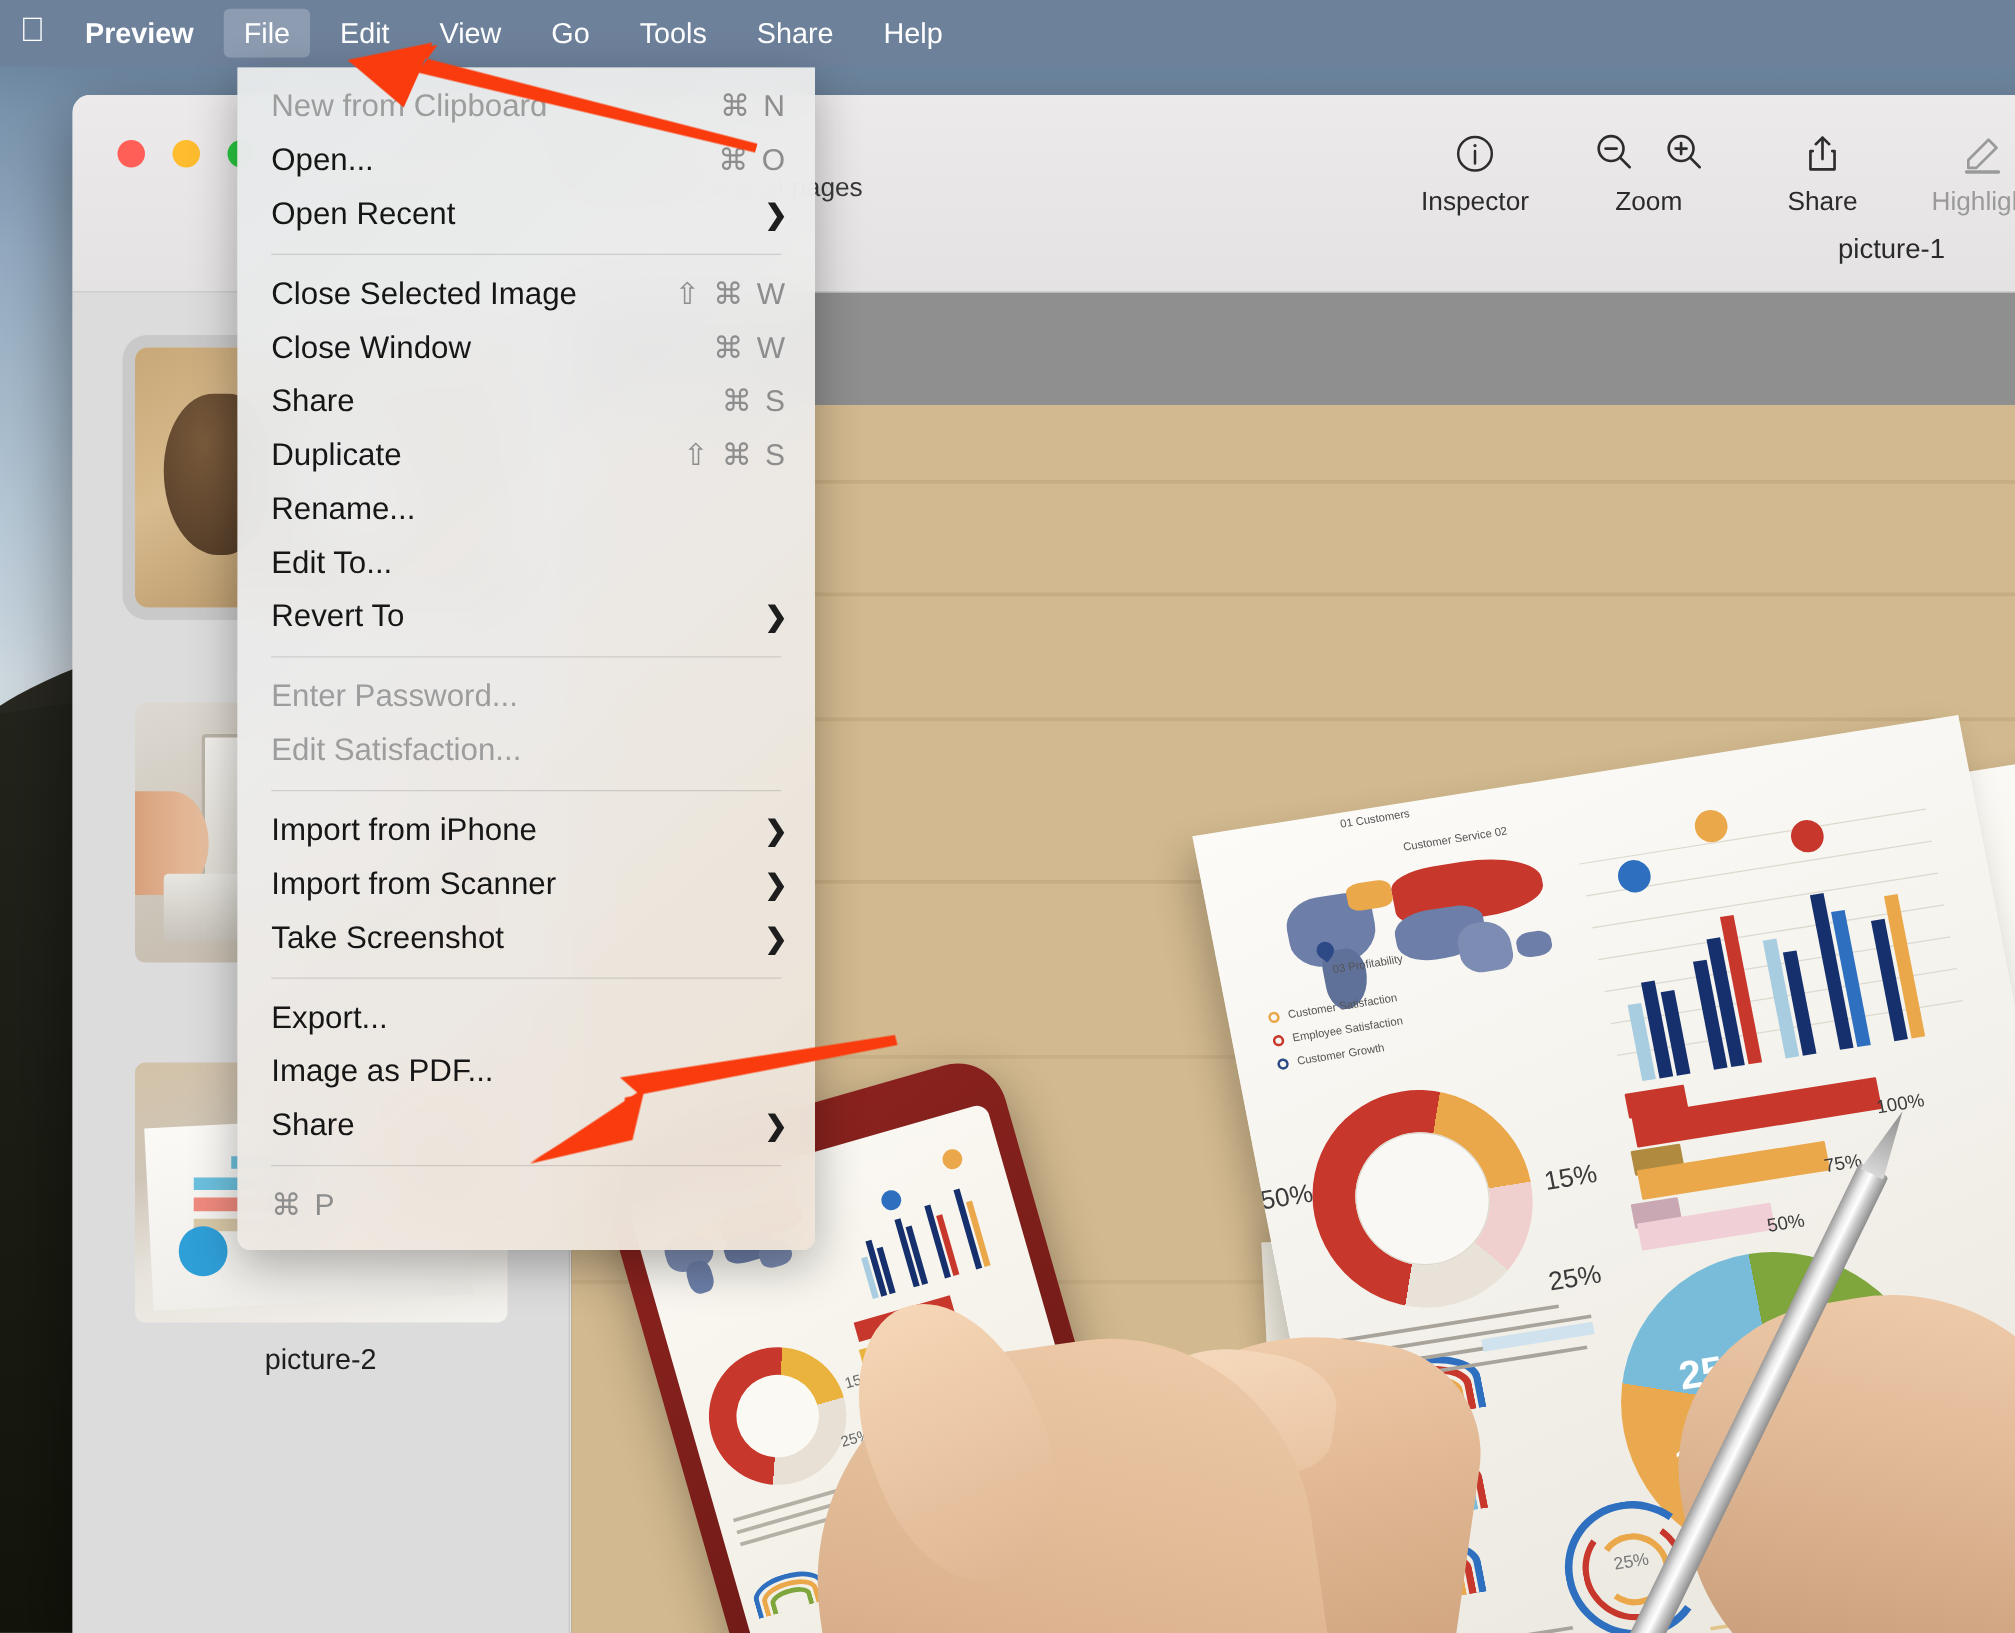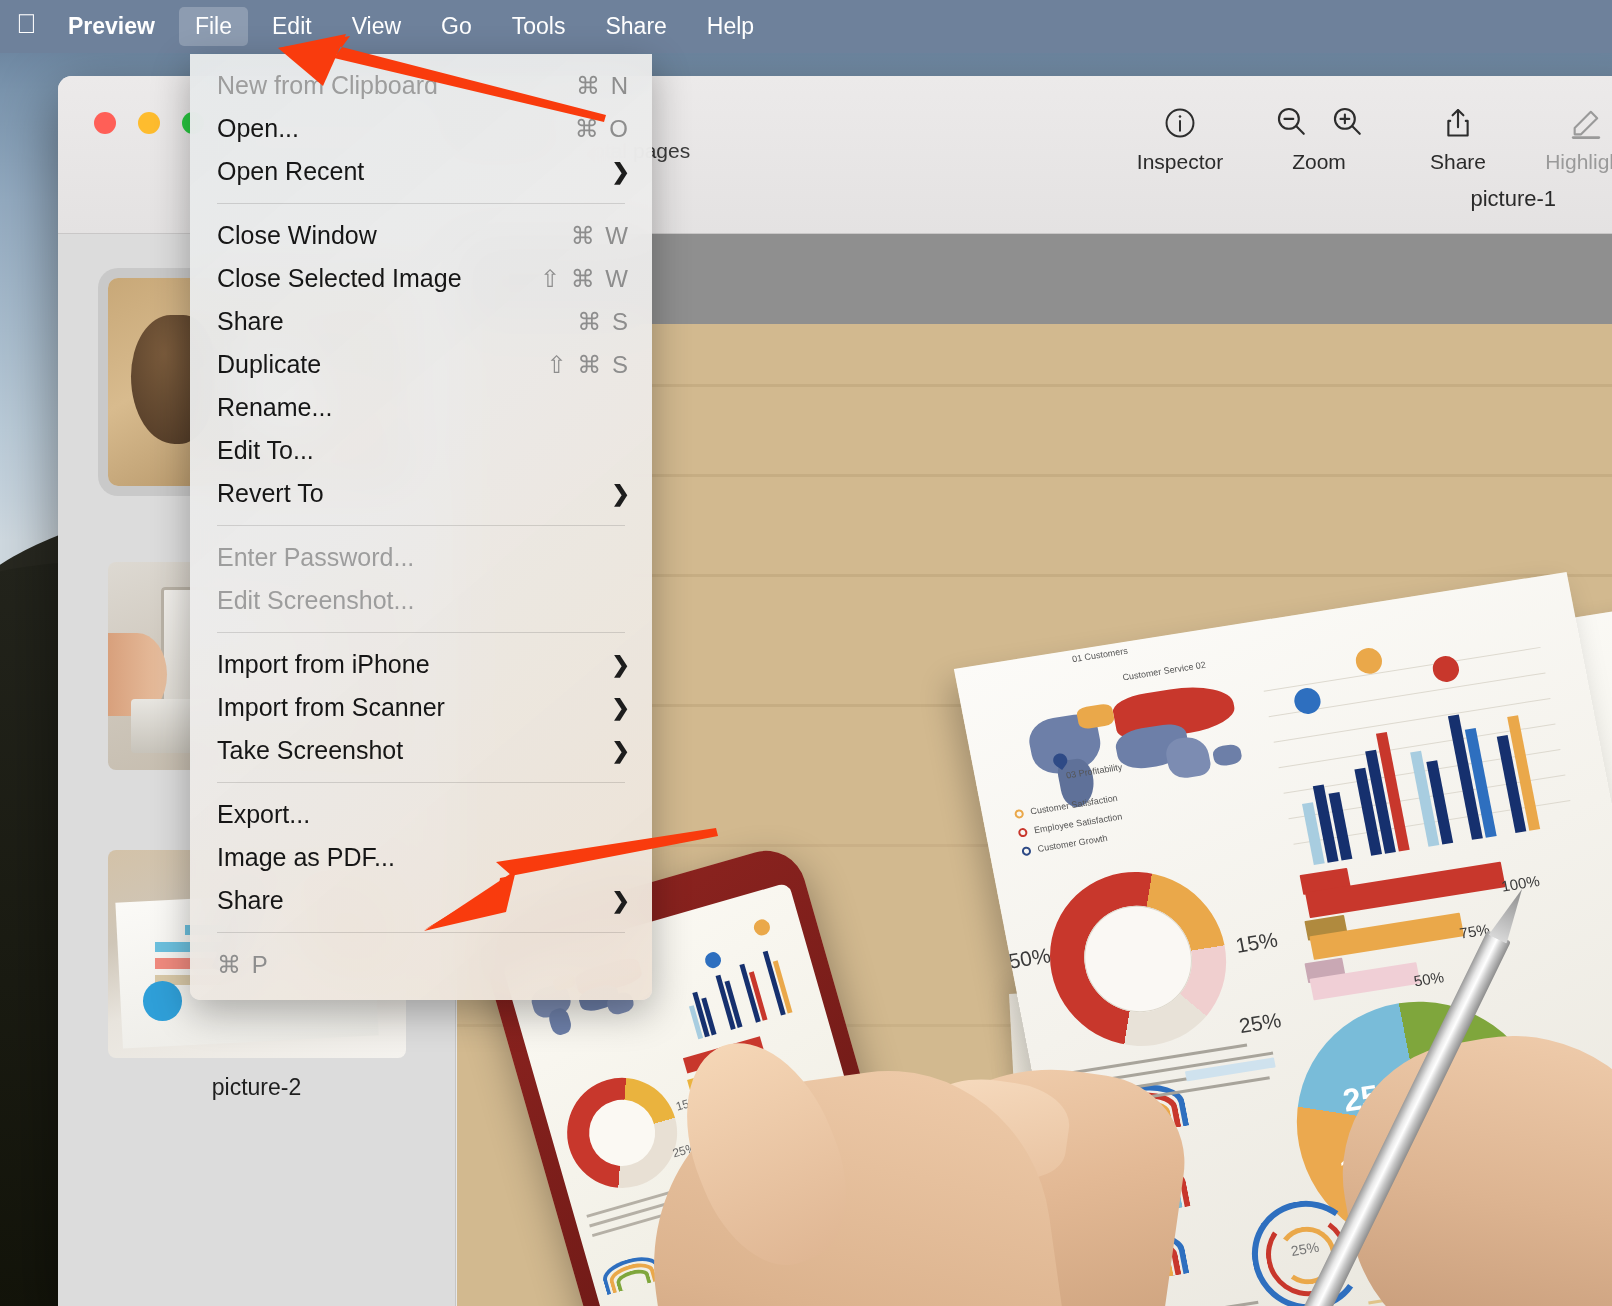"Close Window" div.mi { order: before "Close Selected Image" -> after "Close Selected Image" }
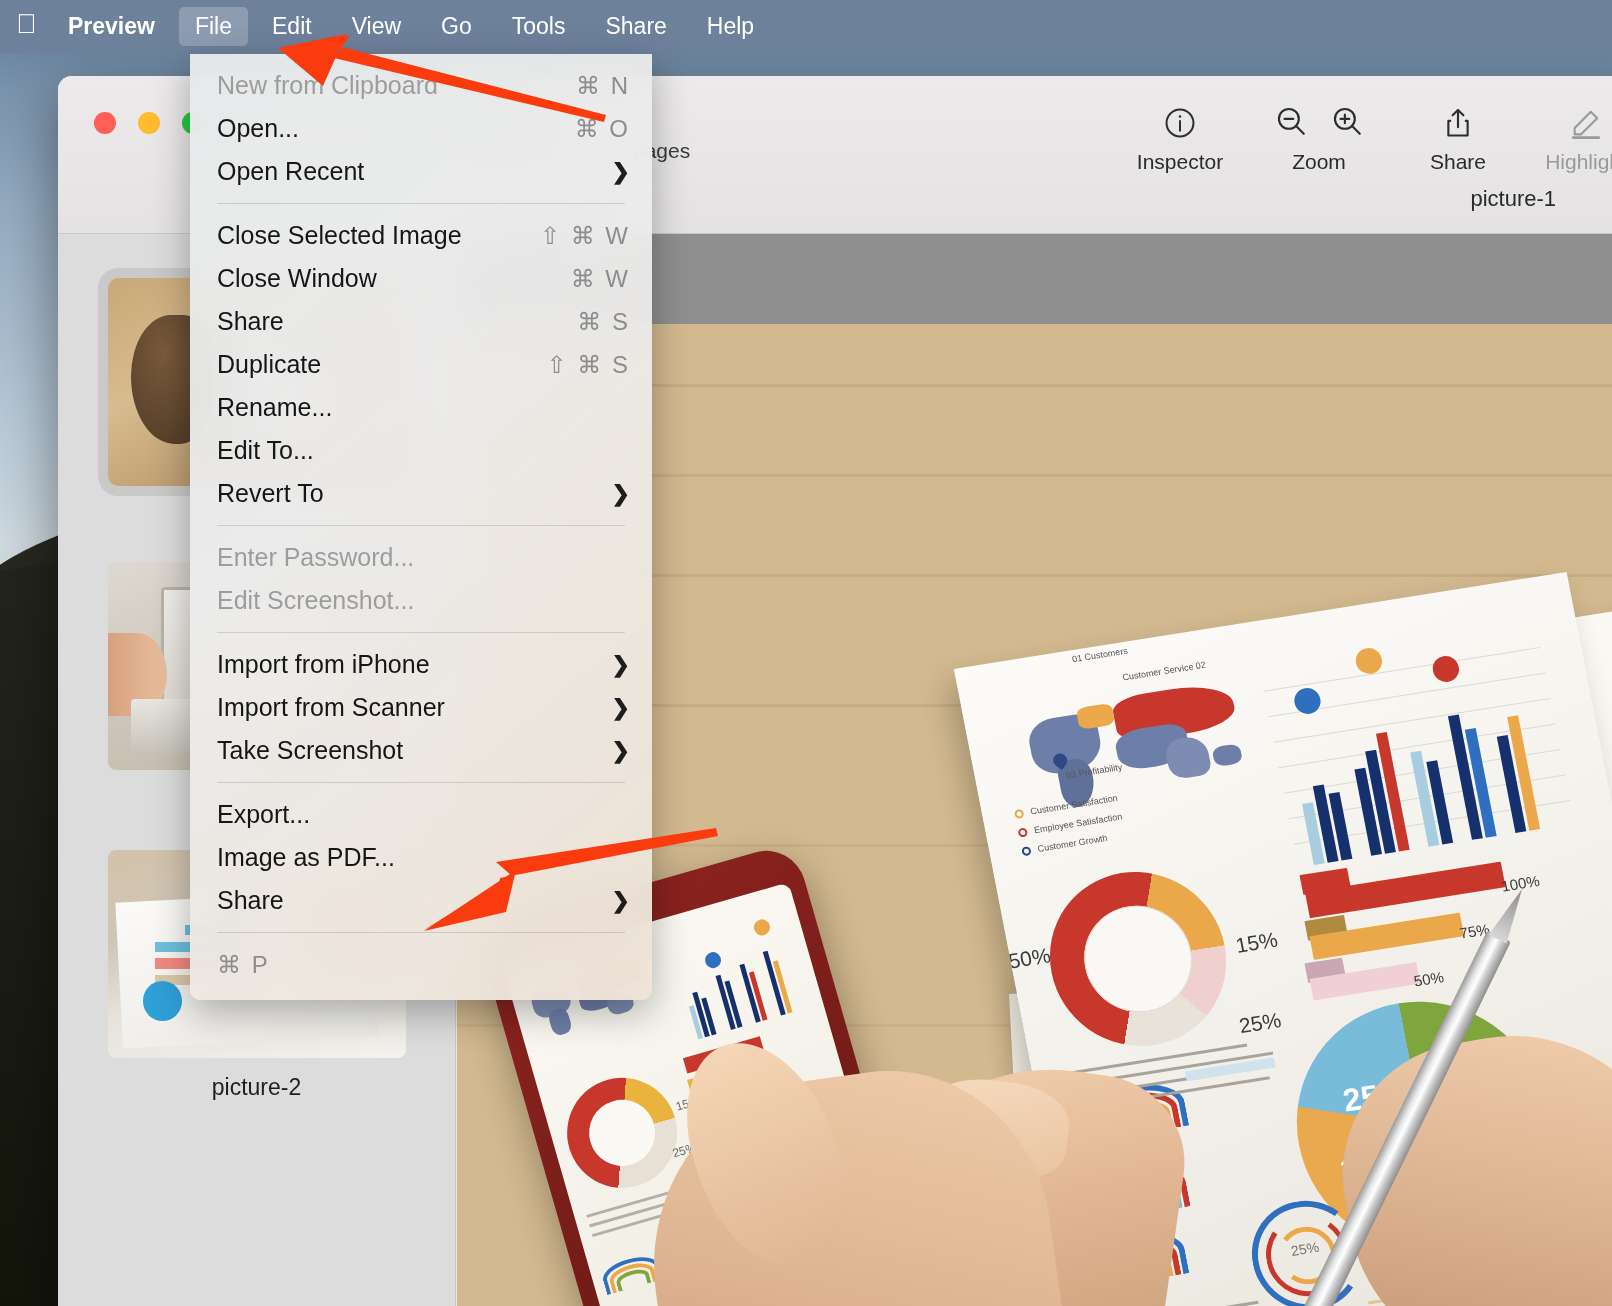"Edit Screenshot..." span.lbl { text: Screenshot -> Satisfaction }
